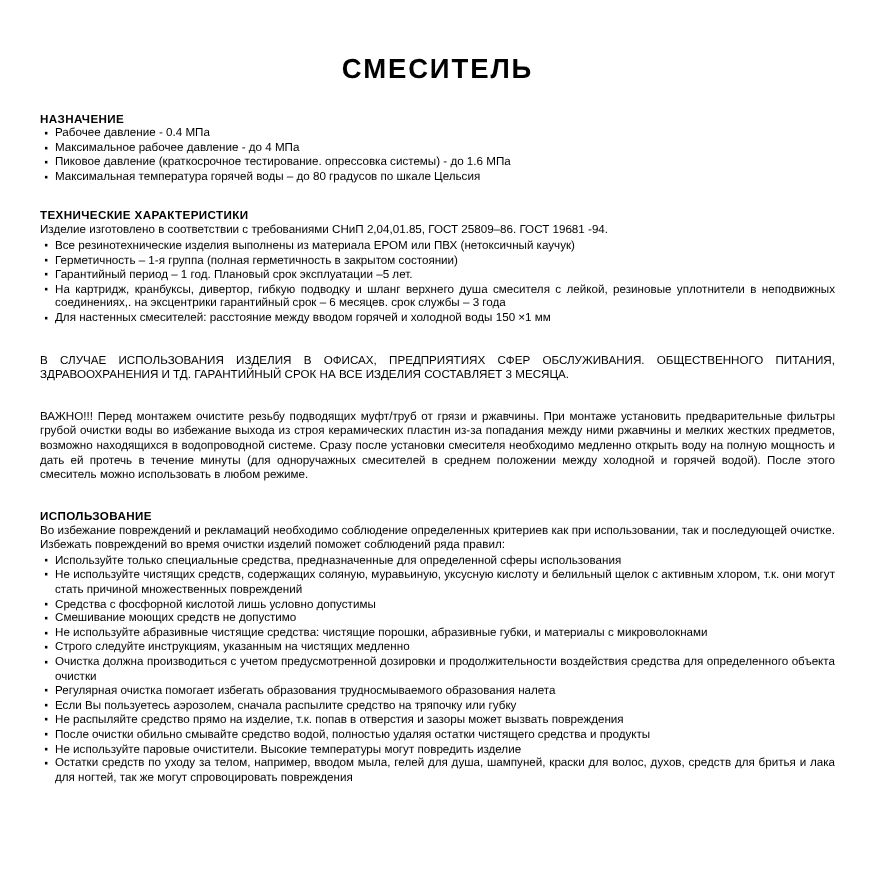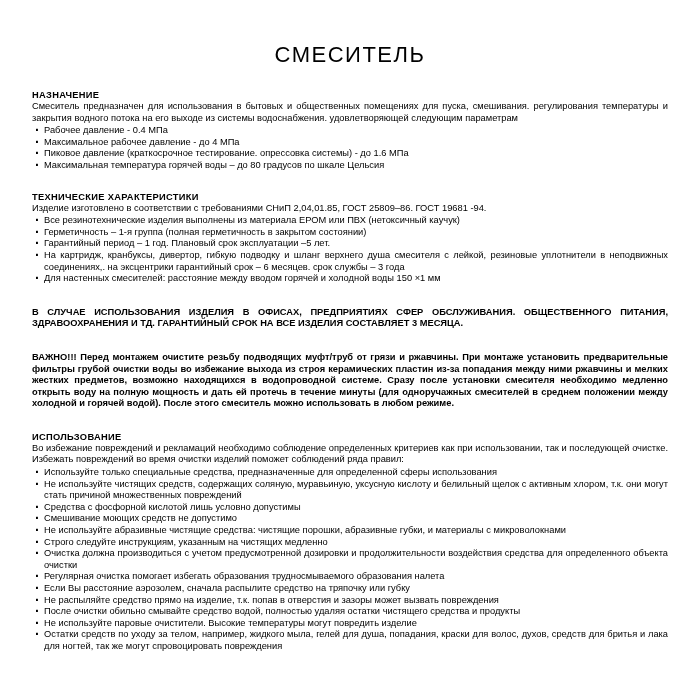"СМЕСИТЕЛЬ" .doc-title { font-weight: normal -> bold }
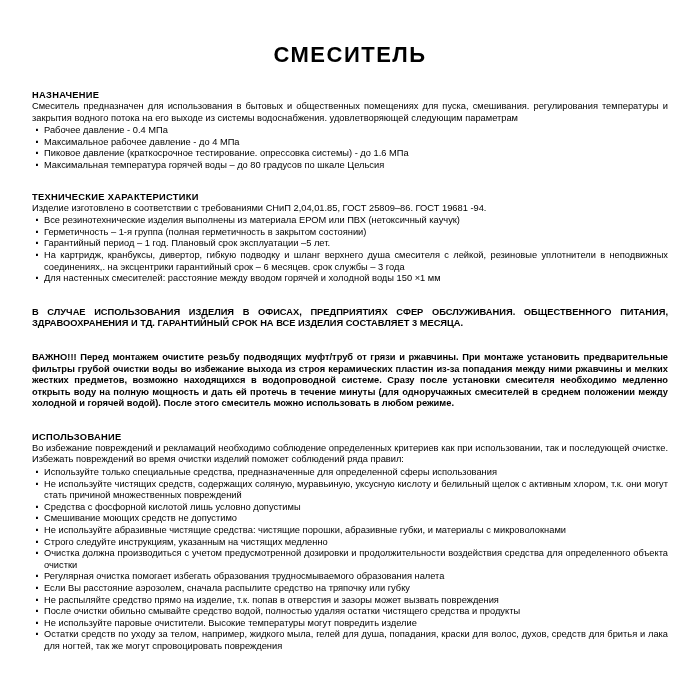"Смеситель предназначен для использования" p.para { html: <p>Смеситель предназначен для использования в бытовых и общественных помещениях для пуска, смешивания. регулирования температуры и закрытия водного потока на его выходе из системы водоснабжения. удовлетворяющей следующим параметрам</p> -> none }
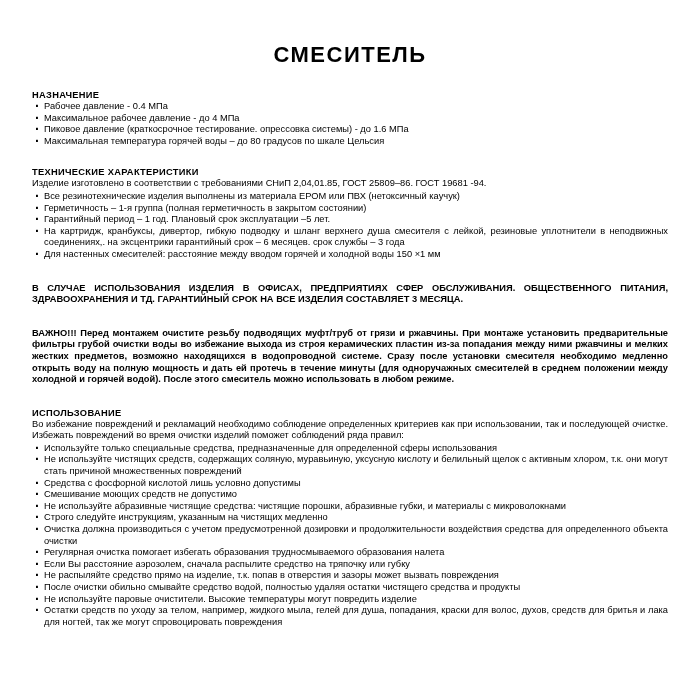"В СЛУЧАЕ ИСПОЛЬЗОВАНИЯ ИЗДЕЛИЯ В" .para.bold { font-weight: bold -> normal }
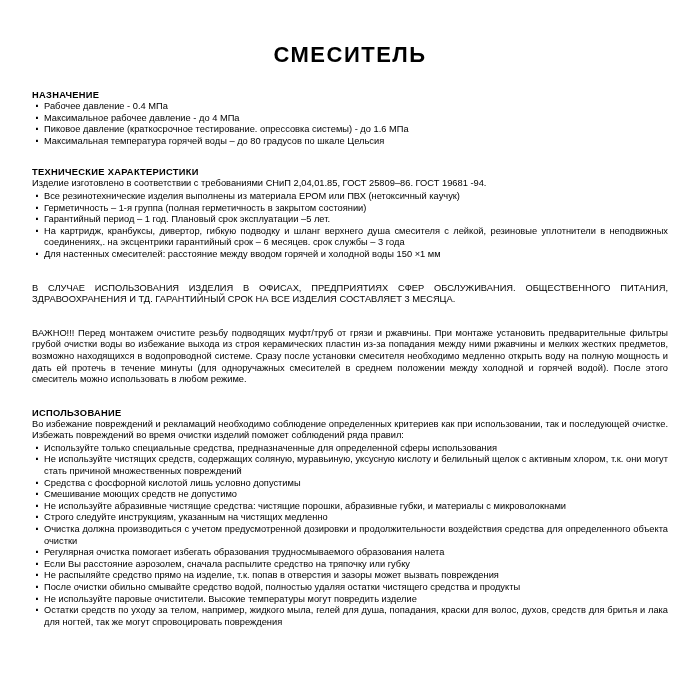"Если Вы расстояние аэрозолем, сначала" li { text: расстояние -> пользуетесь }
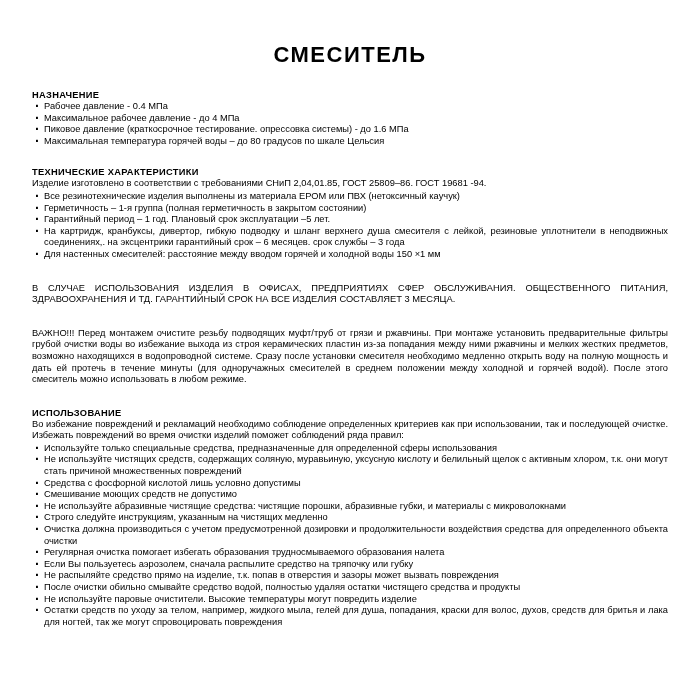"Остатки средств по уходу за" li { text: жидкого мыла, гелей для душа, попадания -> вводом мыла, гелей для душа, шампуней }
